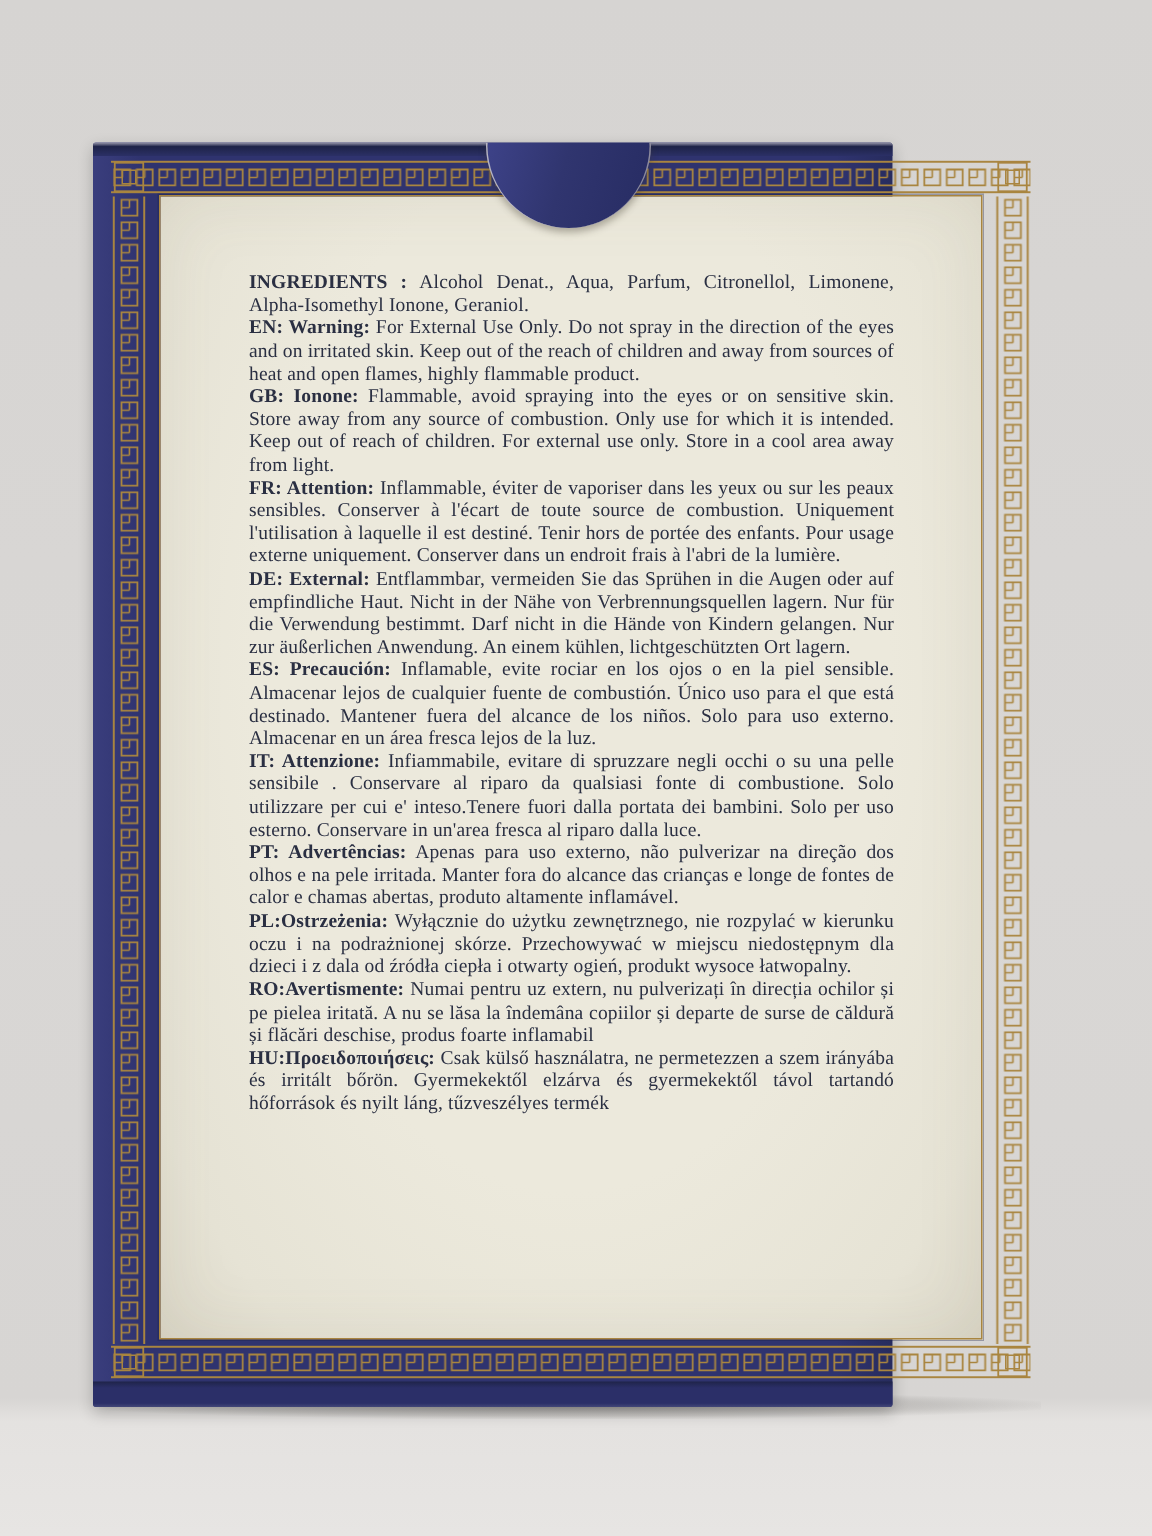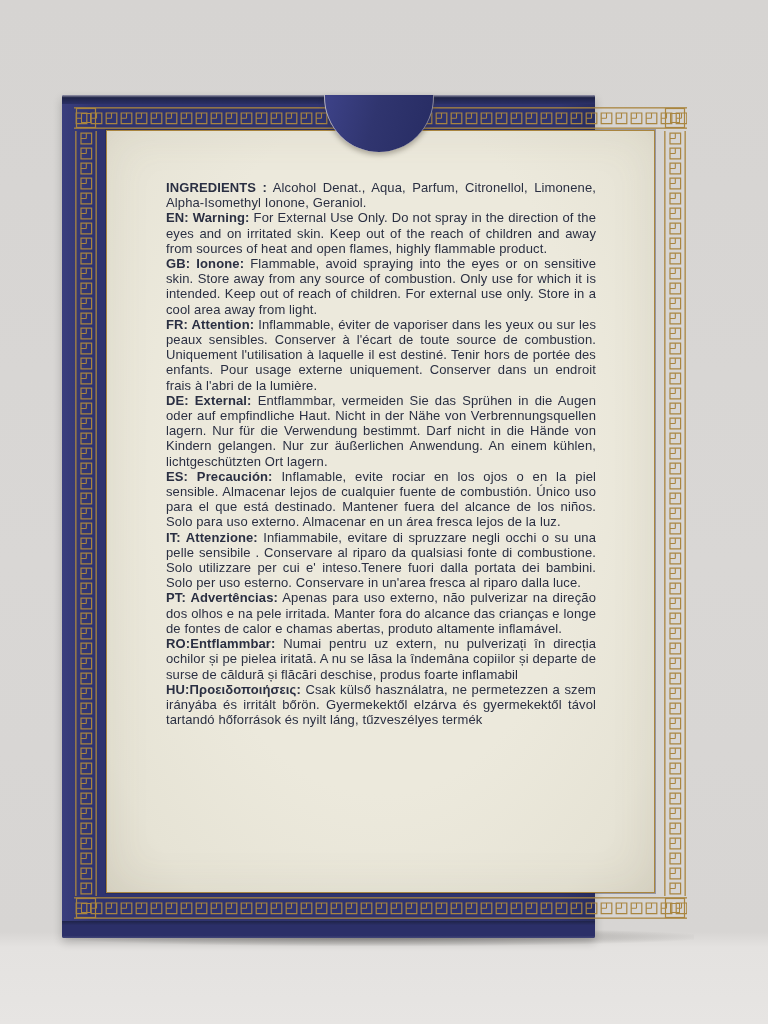"INGREDIENTS : Alcohol Denat., Aqua," .box { font-family: none -> Liberation Serif, serif }
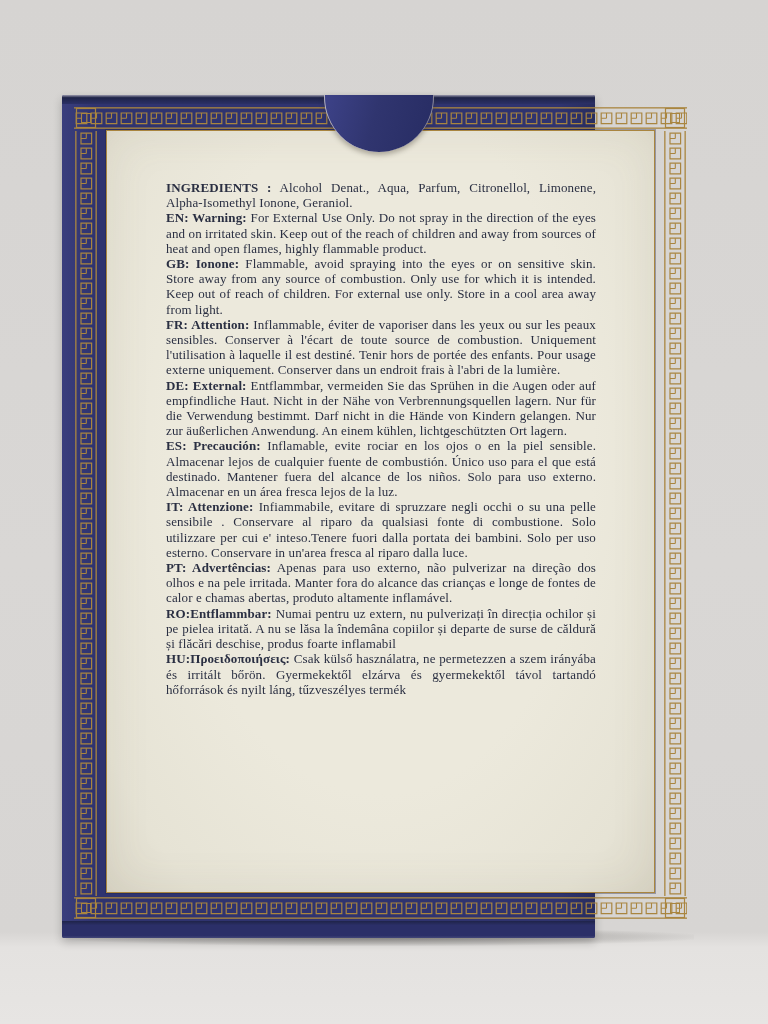"PL:Ostrzeżenia: Wyłącznie do użytku" p { html: none -> <p><span>PL:Ostrzeżenia:</span> <span>Wyłącznie do użytku zewnętrznego, nie rozpylać w kierunku oczu i na podrażnionej skórze. Przechowywać w miejscu niedostępnym dla dzieci i z dala od źródła ciepła i otwarty ogień, produkt wysoce łatwopalny.</span></p> }
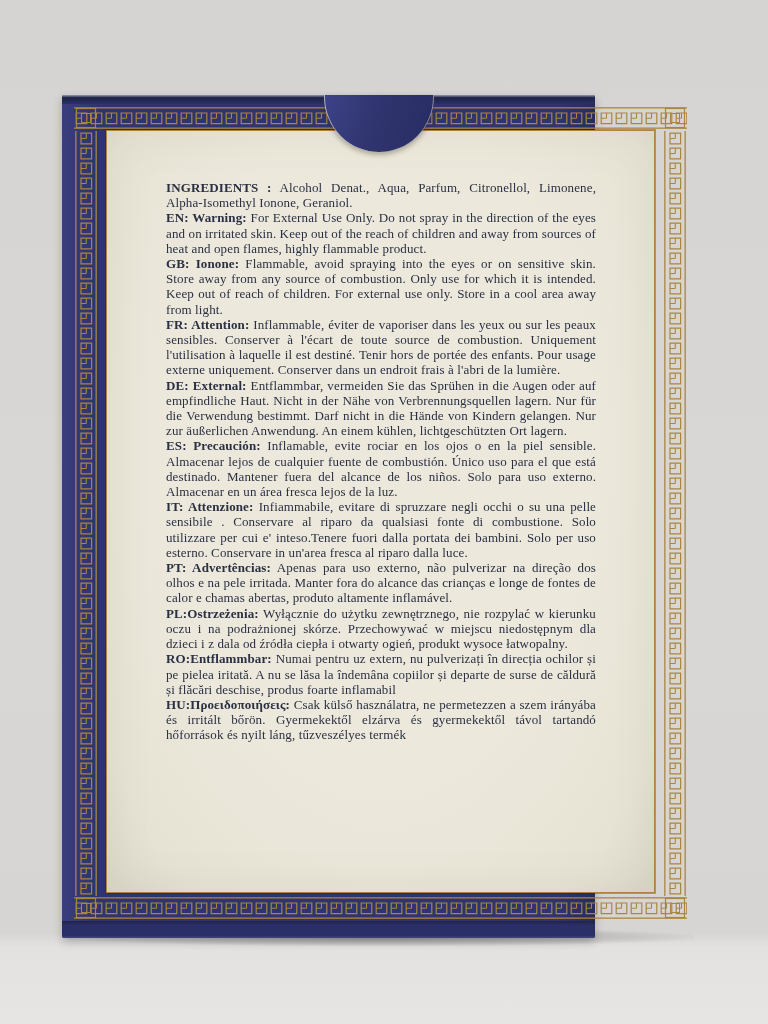"RO:Entflammbar:" span.lbl { text: RO:Entflammbar -> RO:Avertismente }
